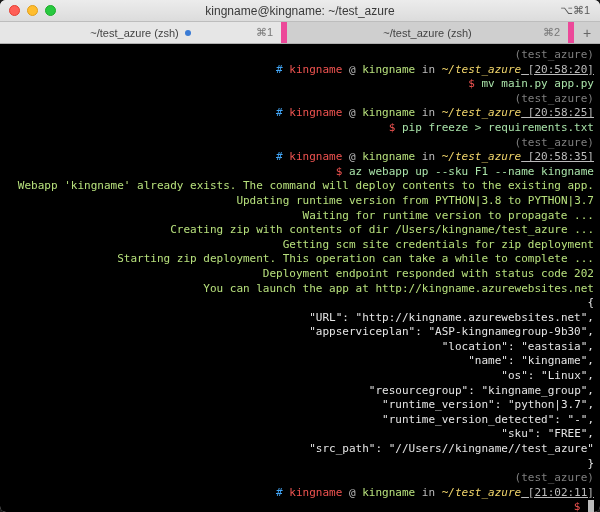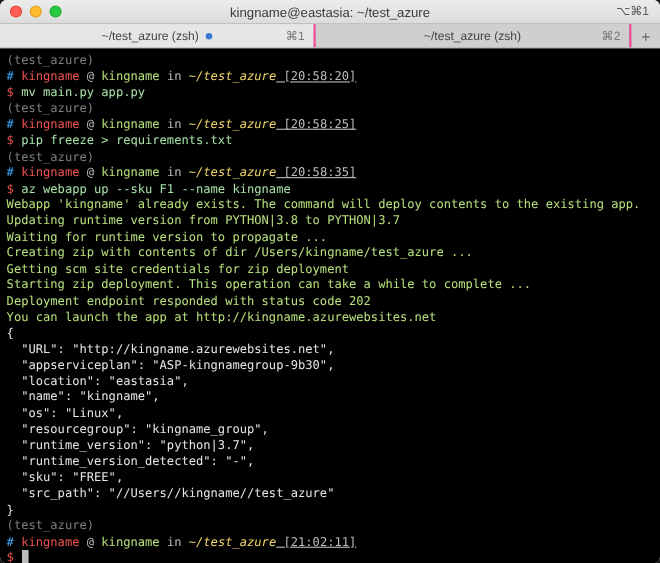"kingname@eastasia: ~/test_azure" div.title-center { text: kingname@eastasia -> kingname@kingname }
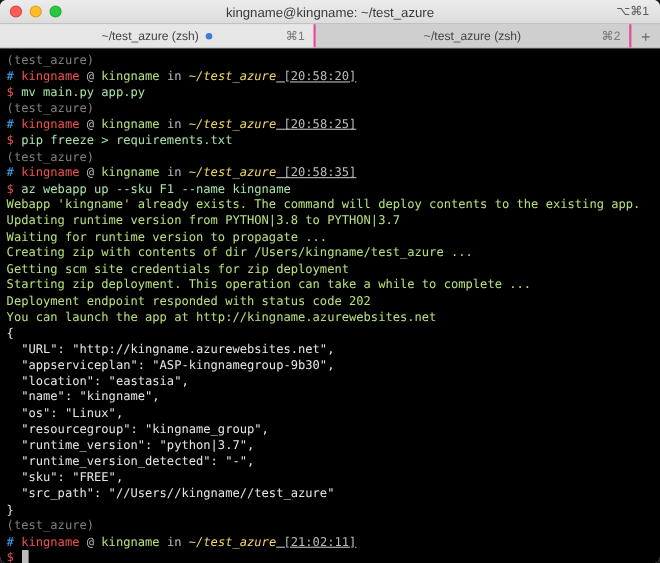"~/test_azure (zsh)" .tab { border-right: 2px solid #ec4899 -> 6px solid #ec4899 }
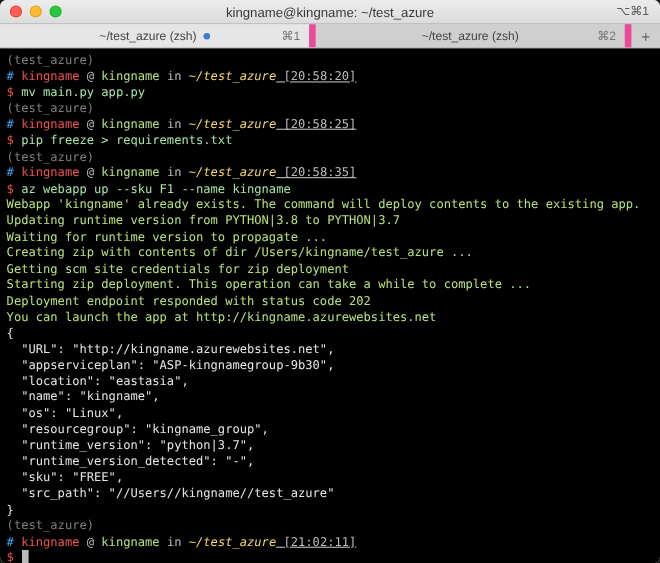"(test_azure)" .term { text-align: none -> right }
